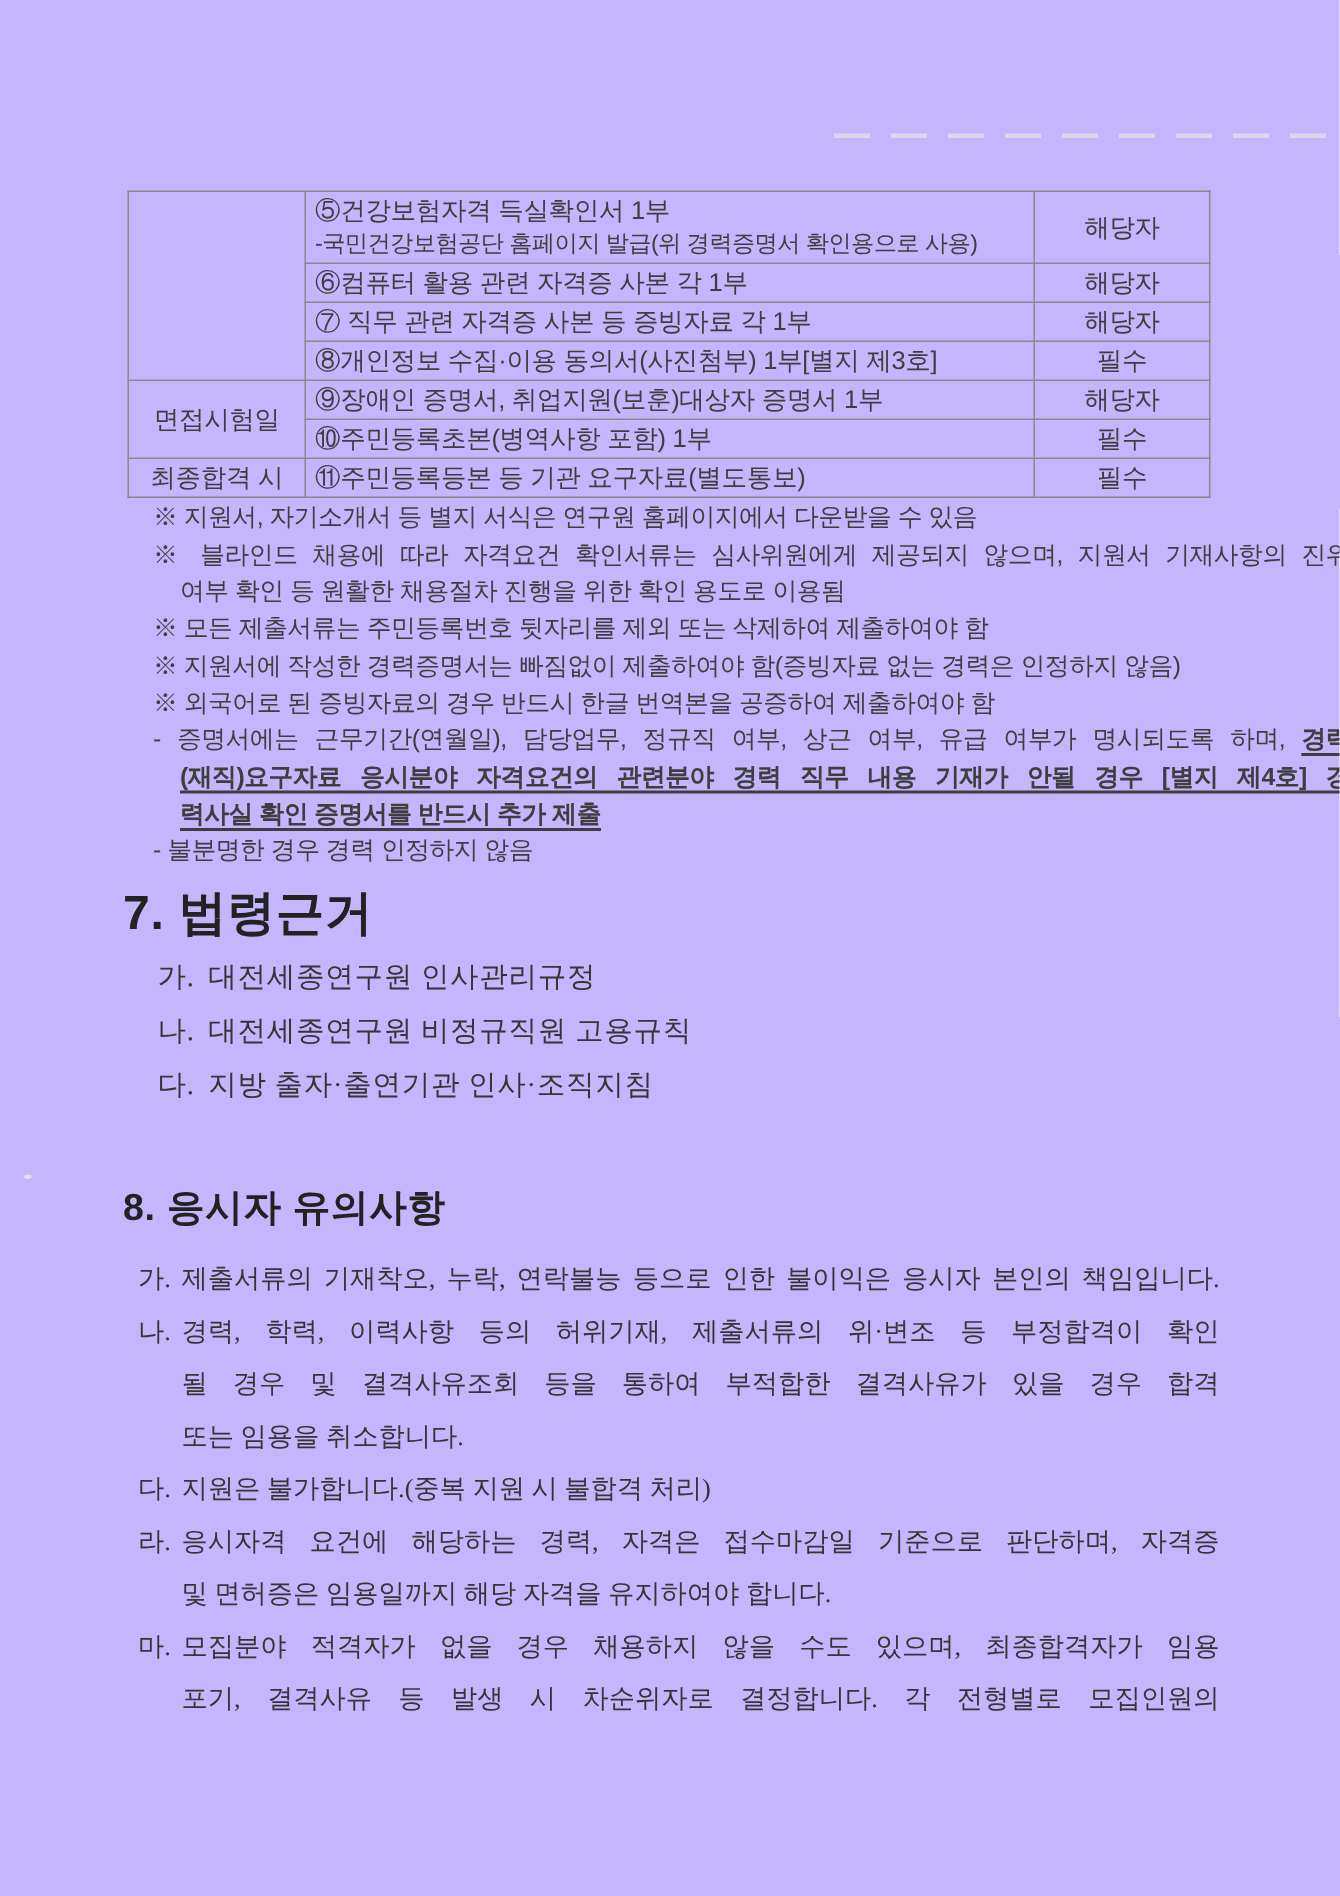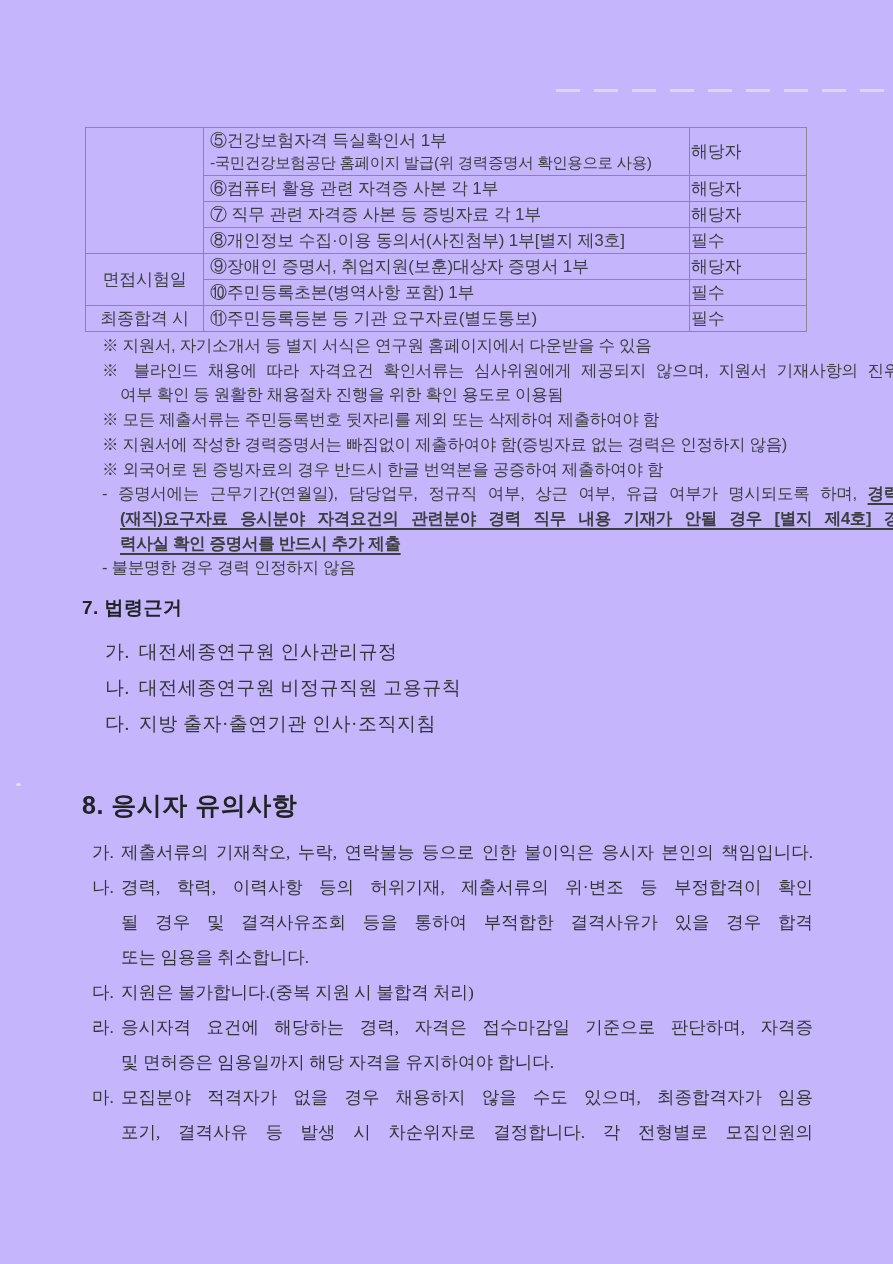"해당자" #tbl td.req { text-align: left -> center }
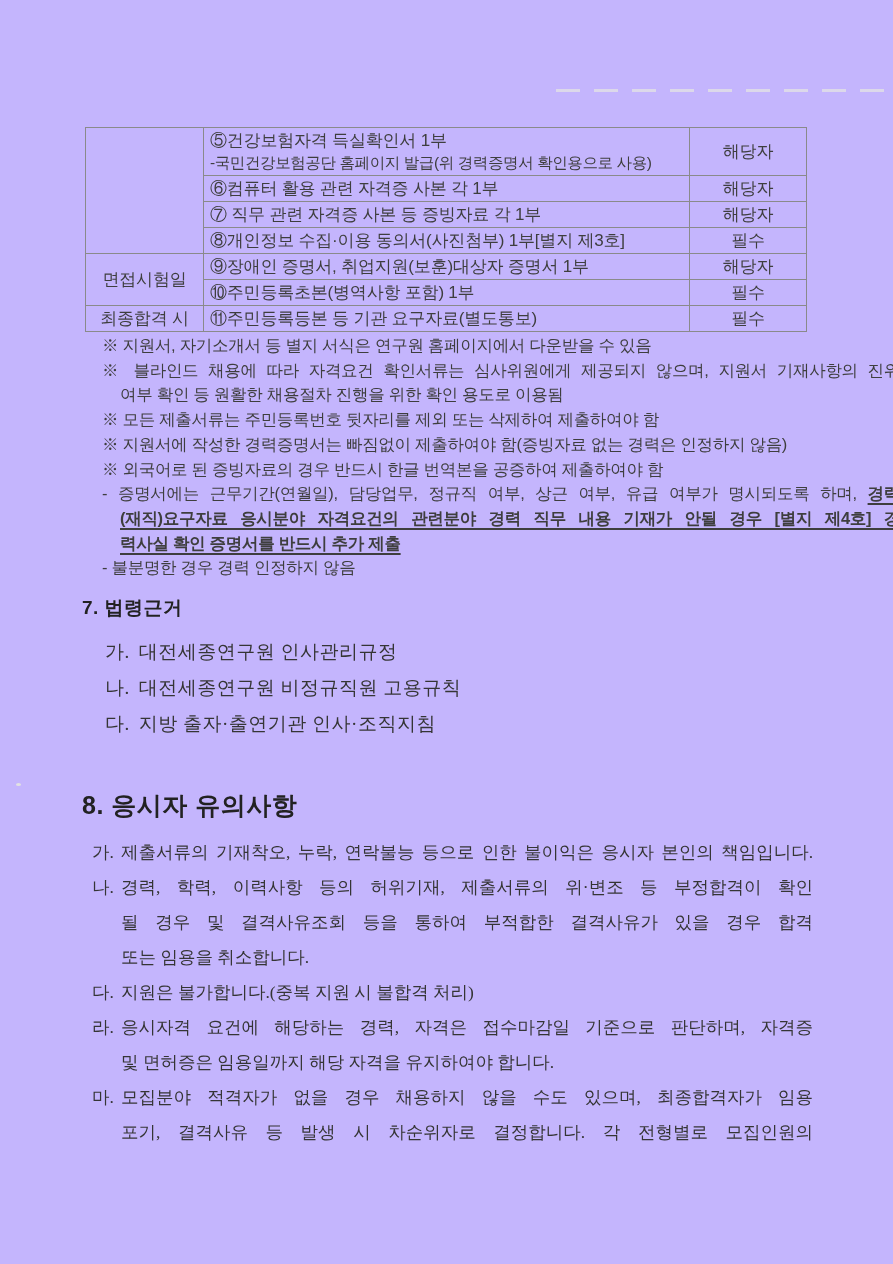"7. 법령근거" .h1 { font-size: 19px -> 32px }
